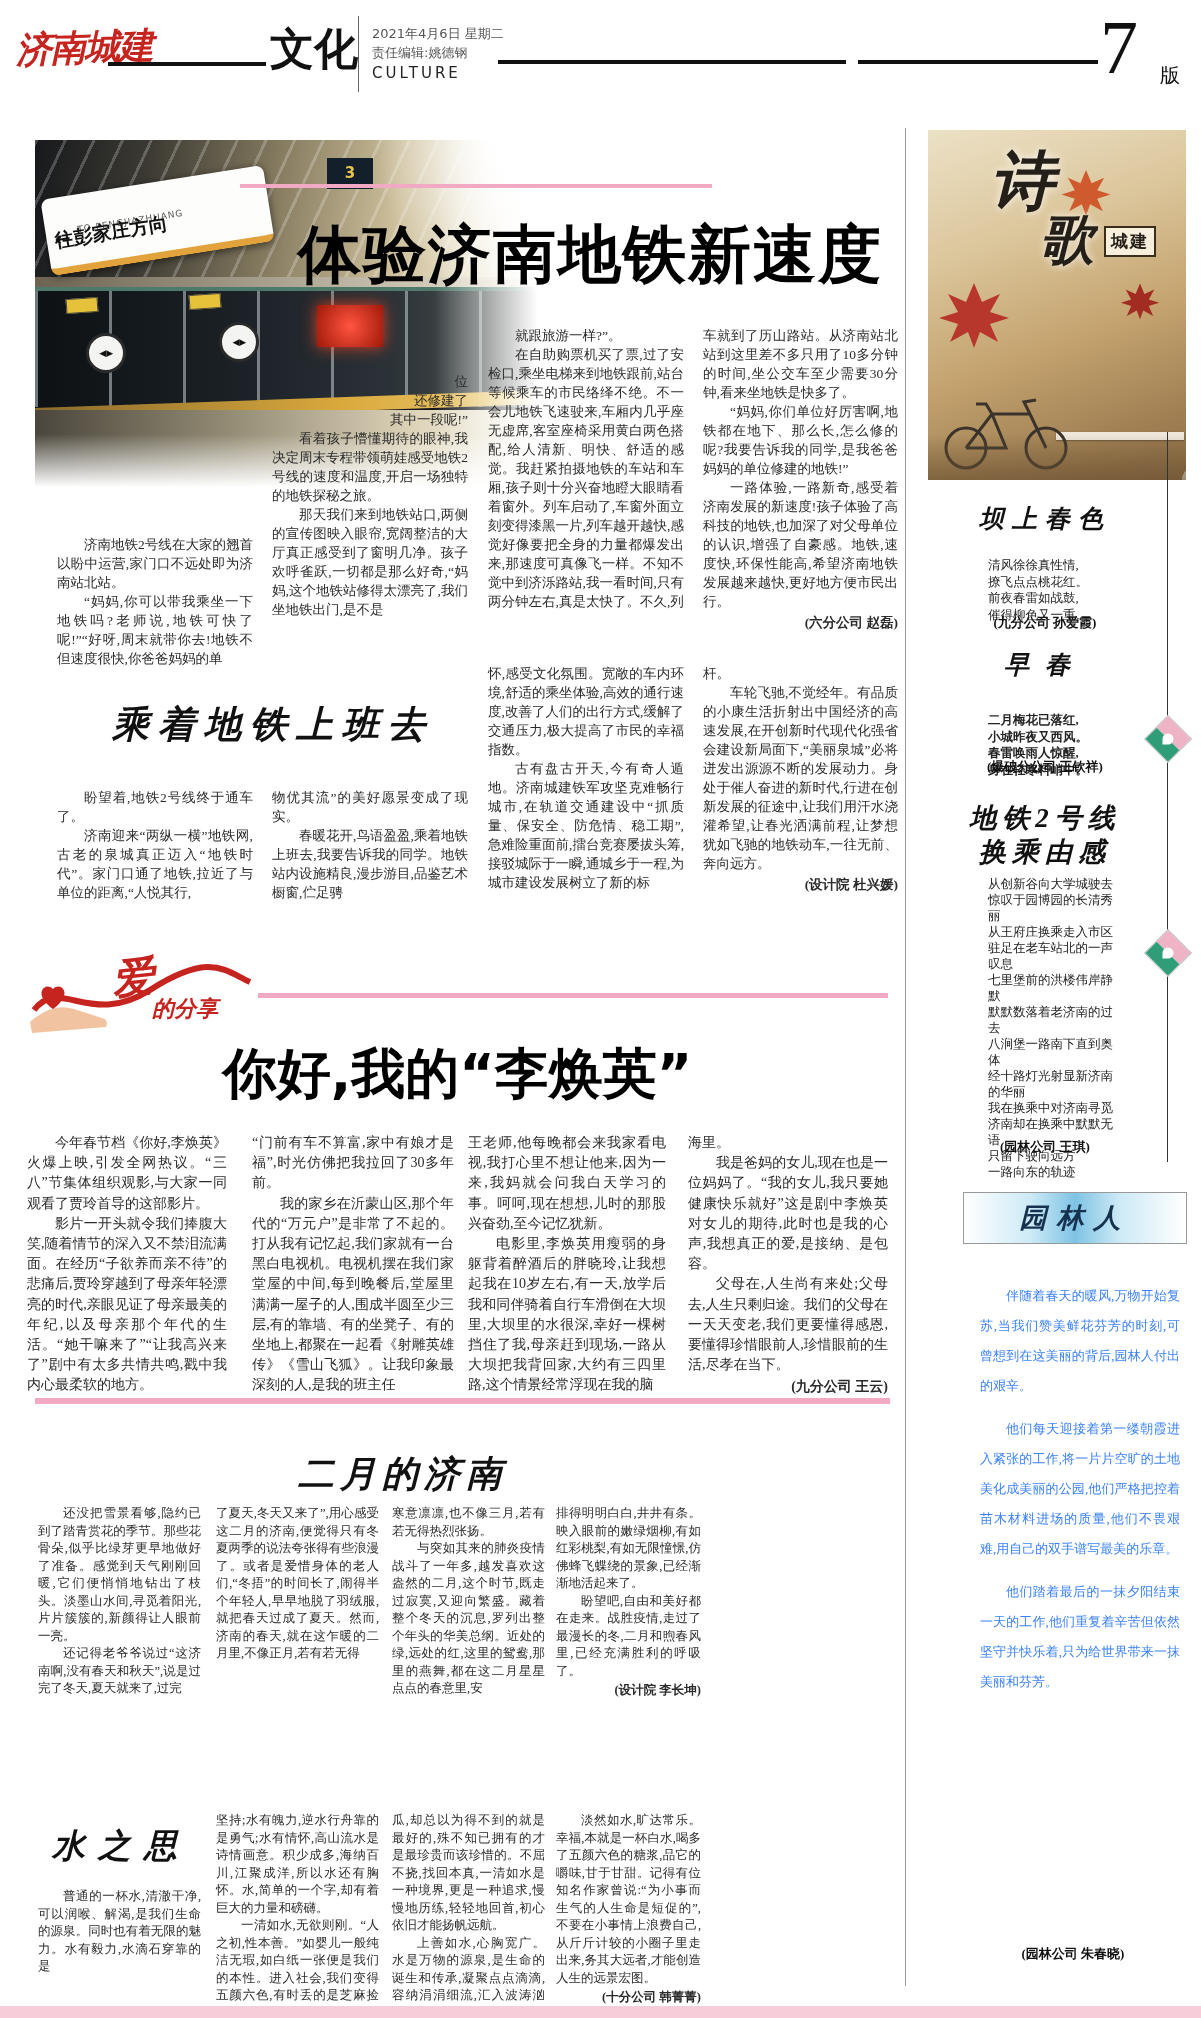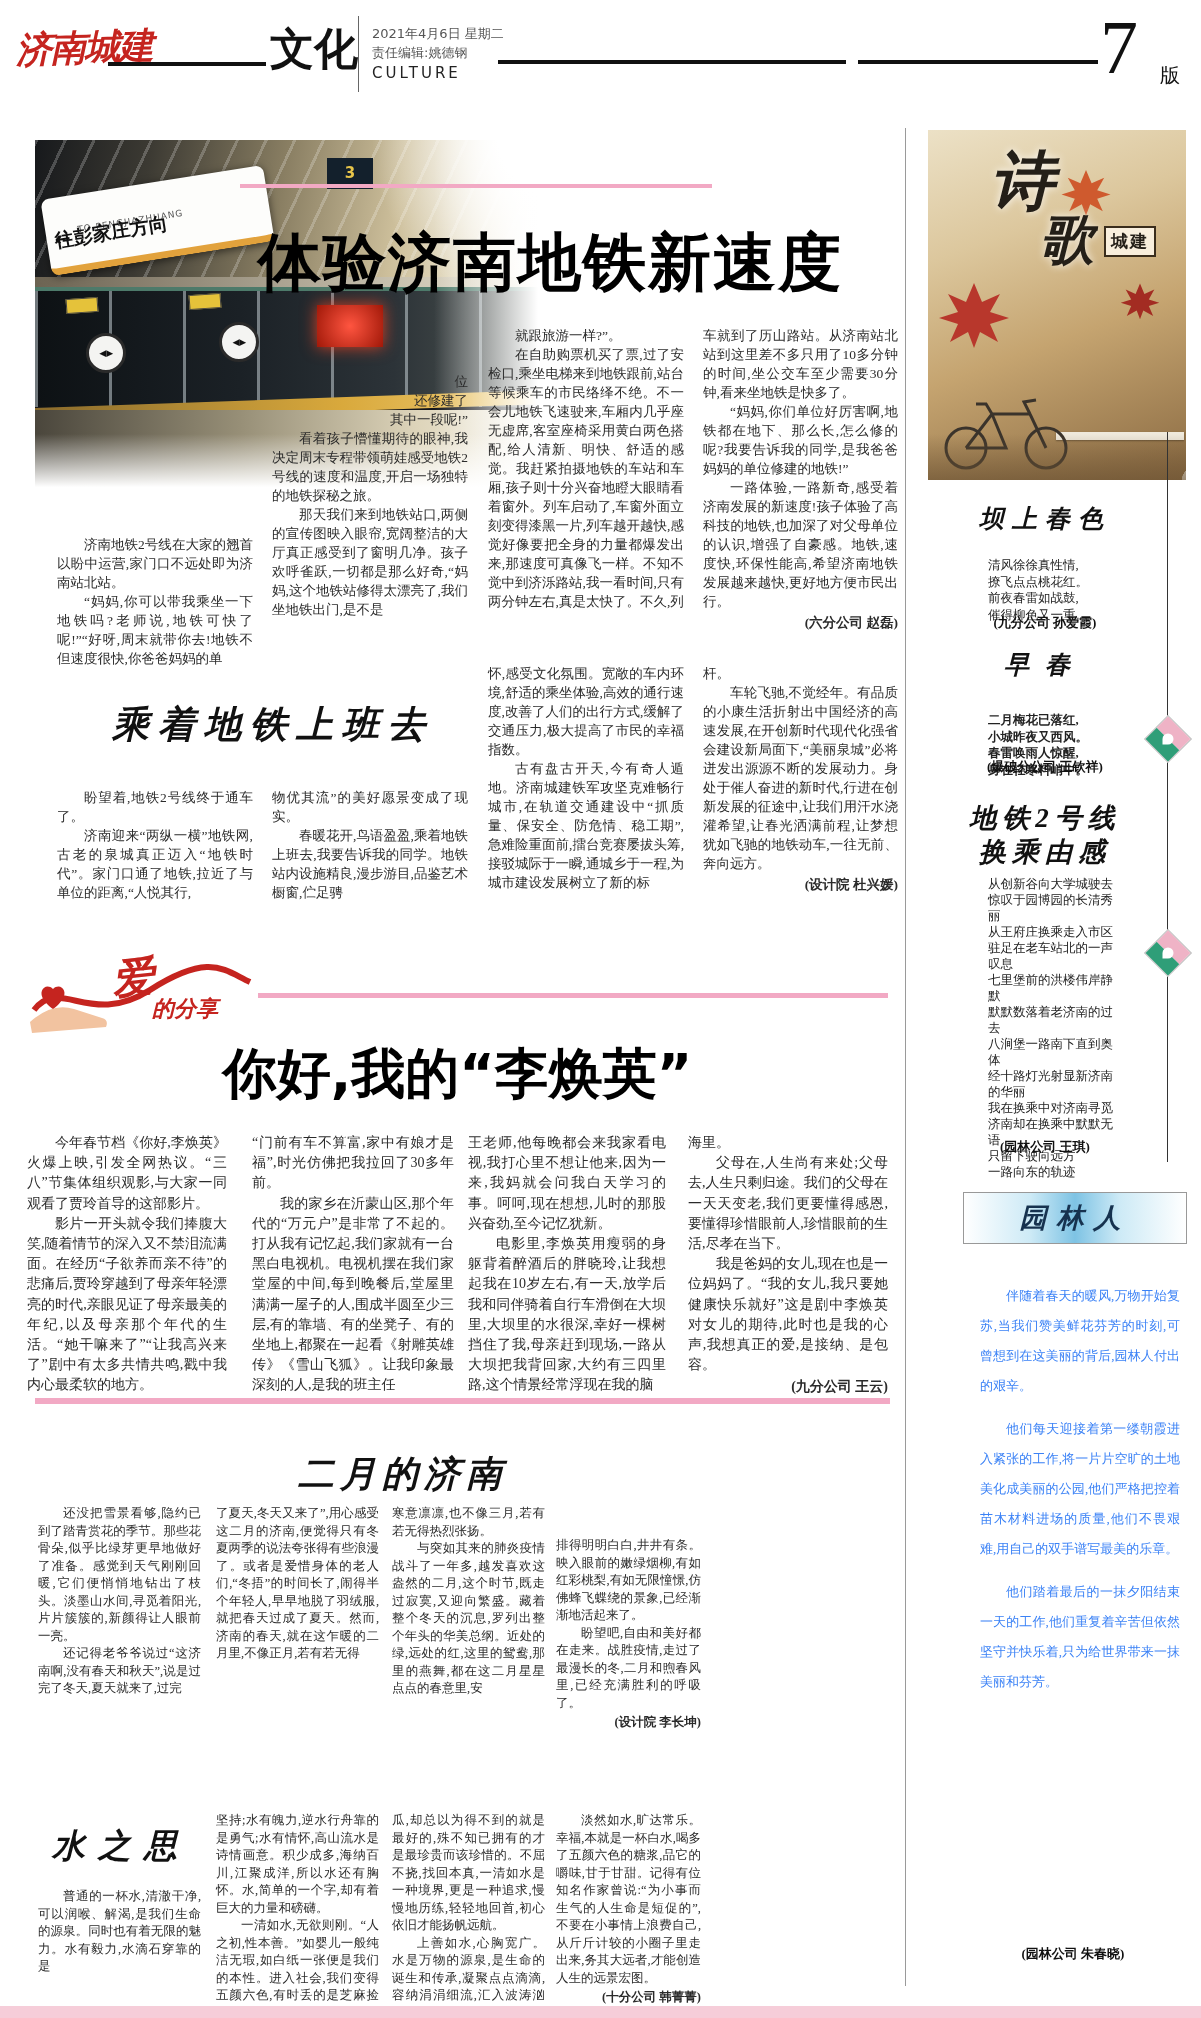"体验济南地铁新速度" .lead-title { text-align: none -> right; top: 220px -> 212px }
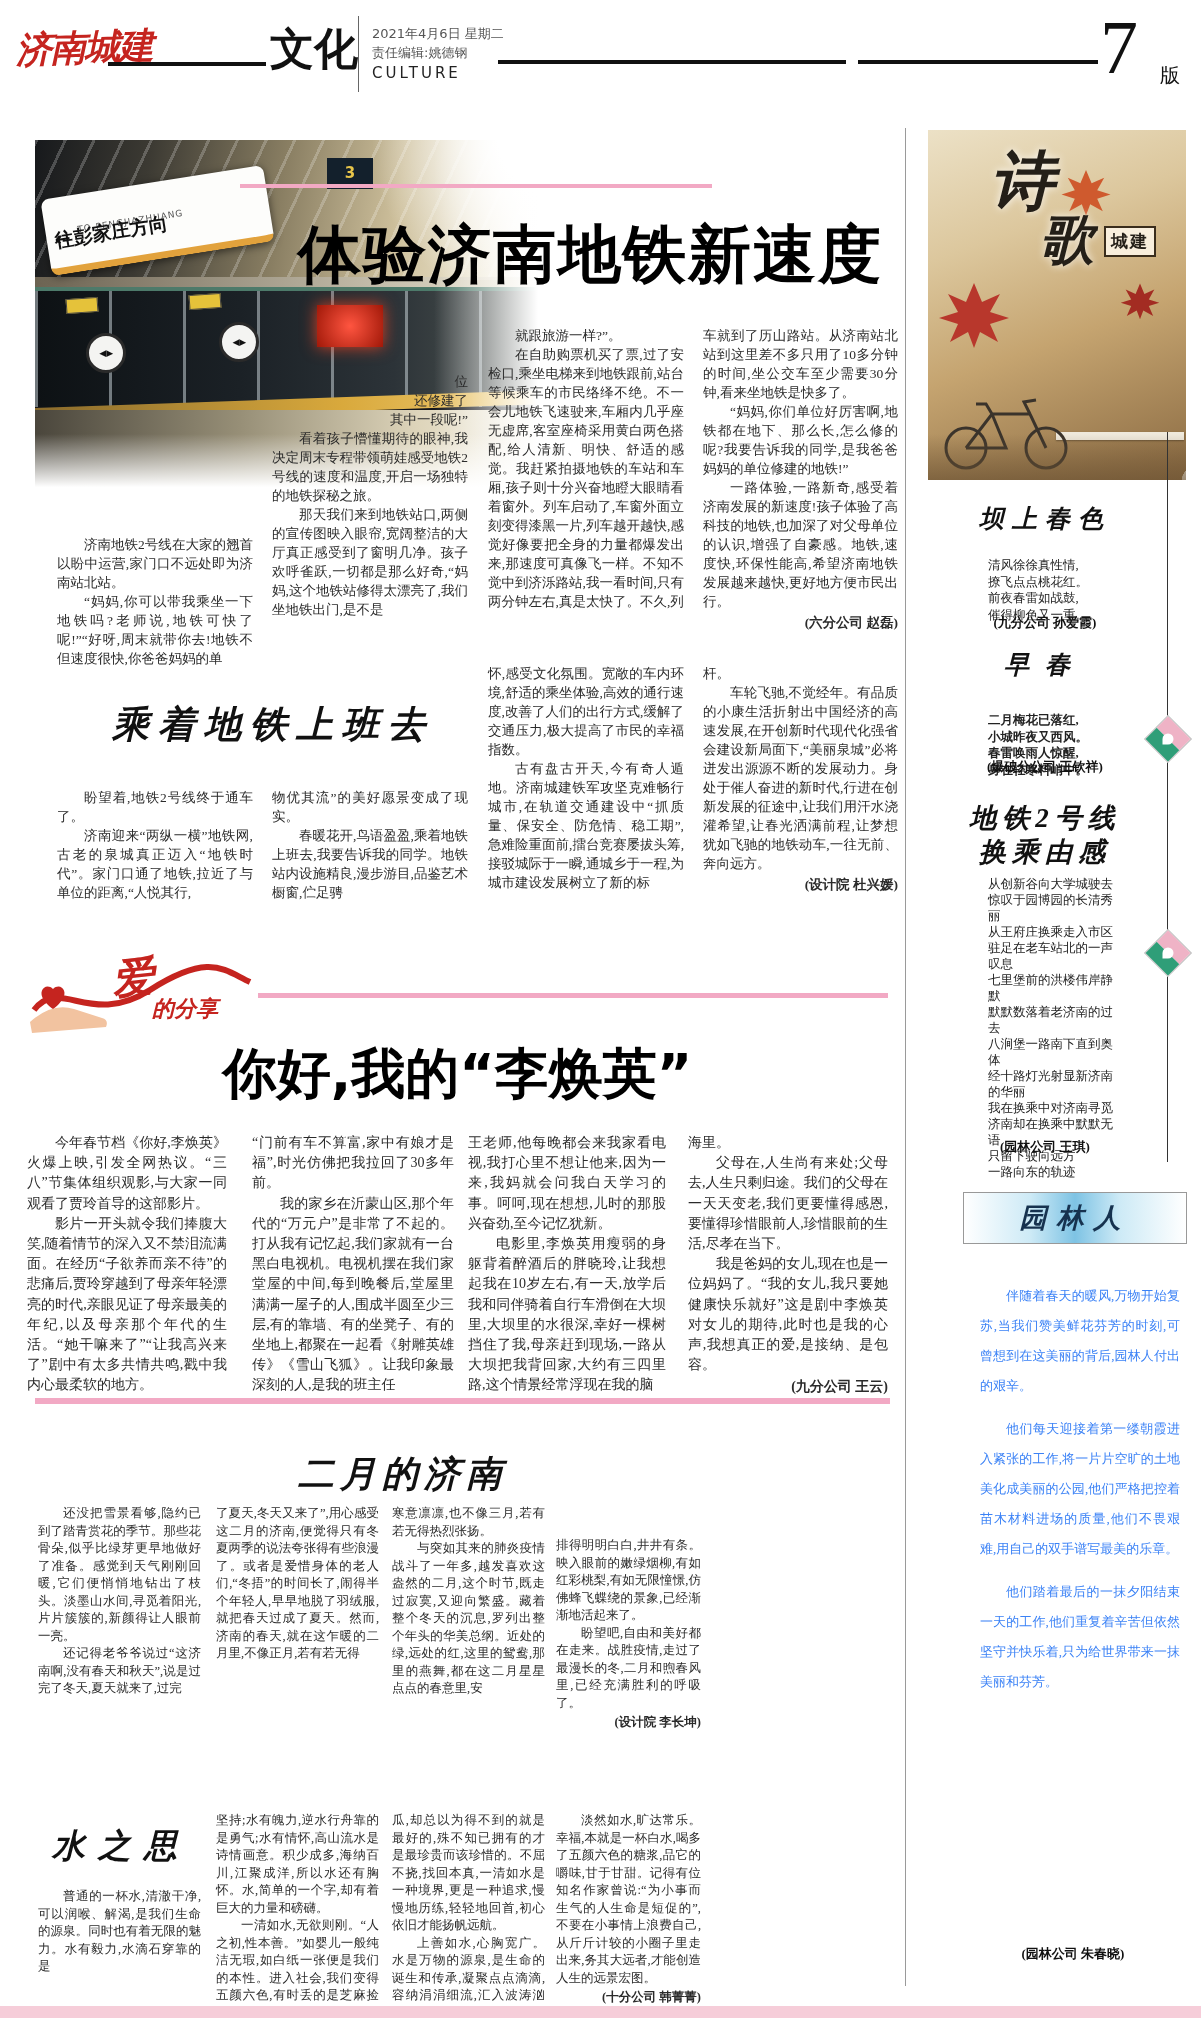"父母在,人生尚有来处;父母去,人生只剩归途。我们的父母在一天天变老,我们更要懂得" p.para { order: before "我是爸妈的女儿,现在也是一位妈妈了。“我的女儿,我只要她健康快乐就好”这是剧中李" -> after "我是爸妈的女儿,现在也是一位妈妈了。“我的女儿,我只要她健康快乐就好”这是剧中李" }
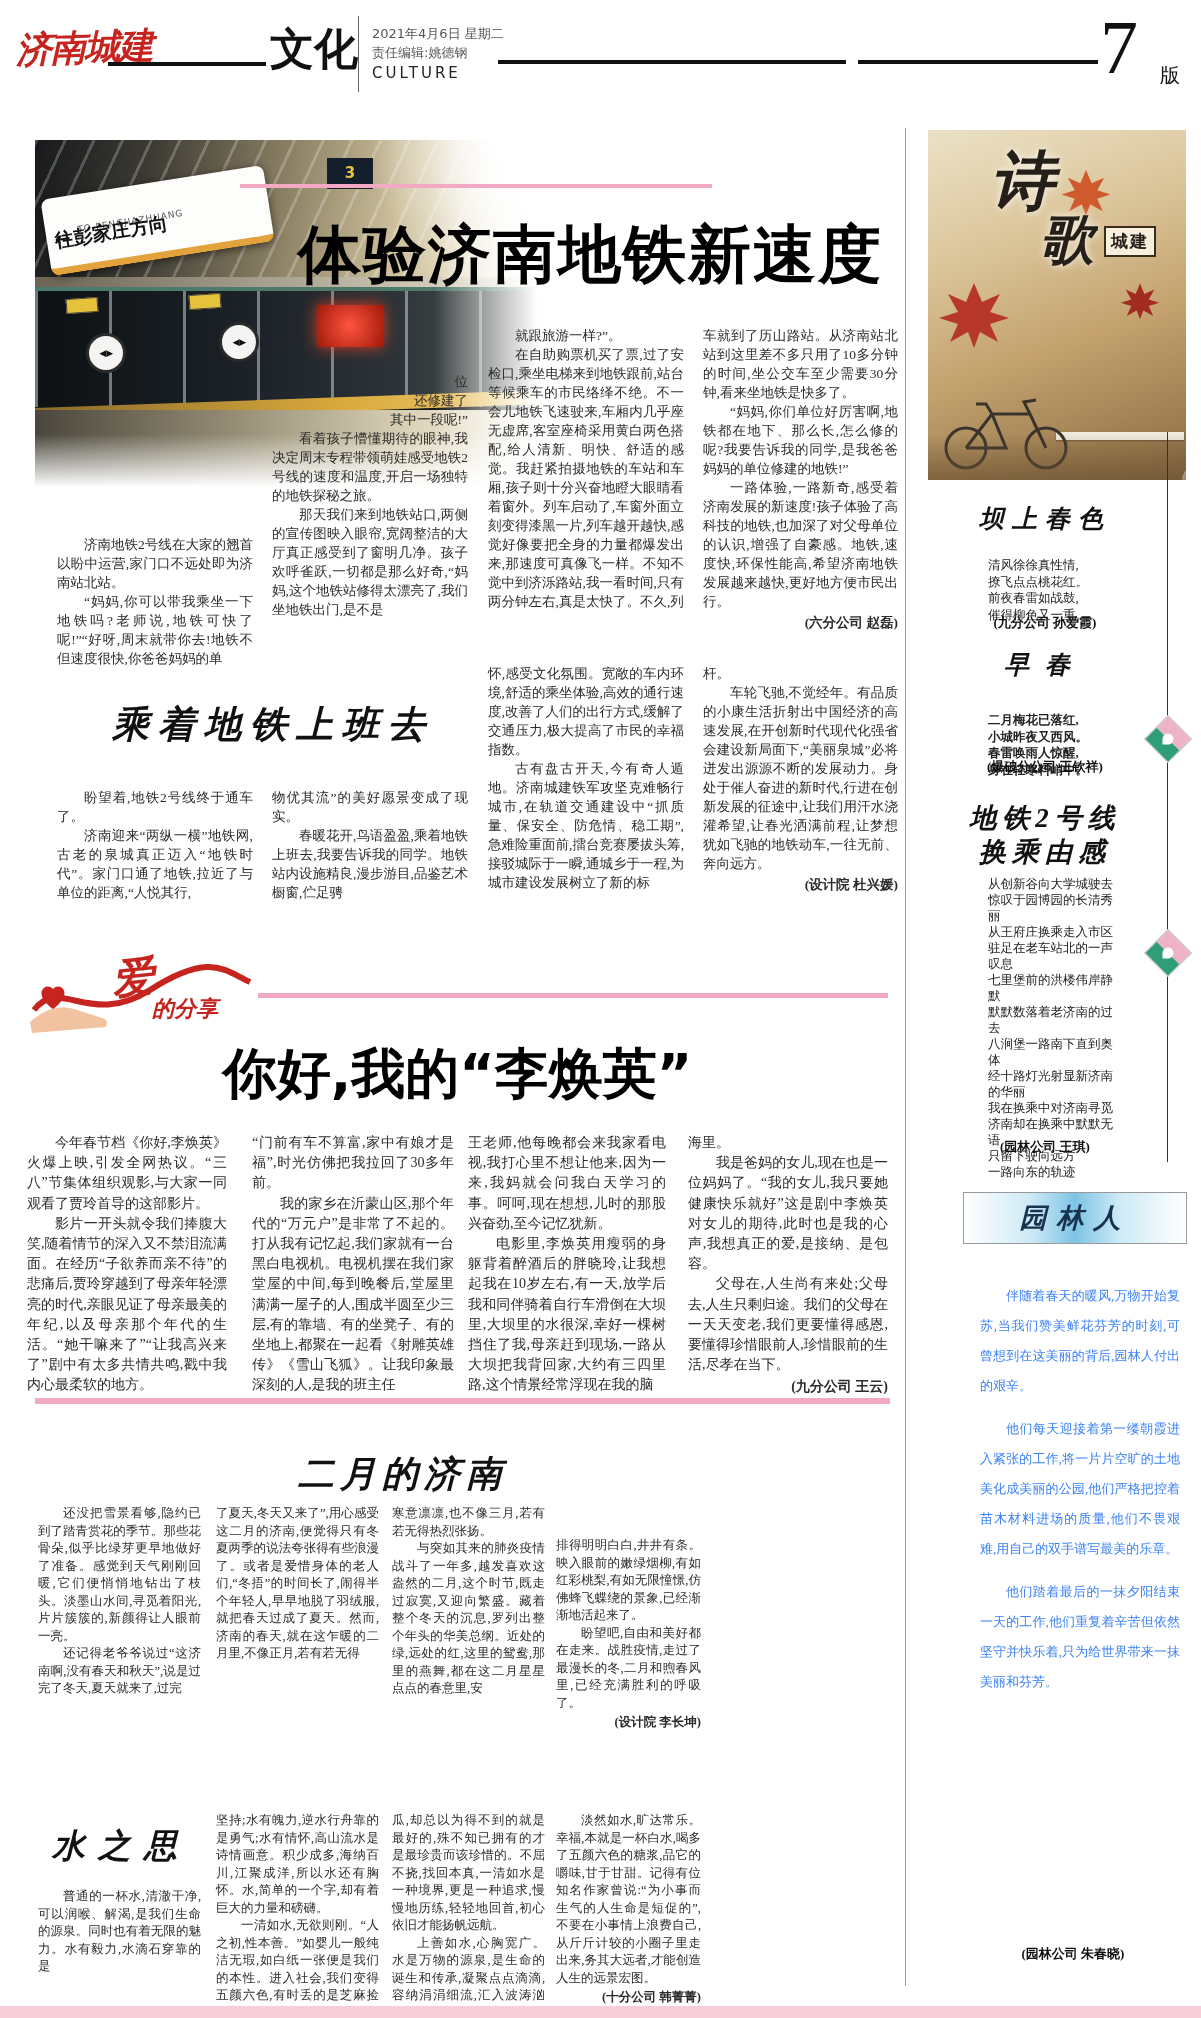"排得明明白白,井井有条。映入眼前的嫩绿烟柳,有如红彩桃梨,有如无限憧憬,仿佛蜂飞" div.col { margin-top: 32px -> none }
